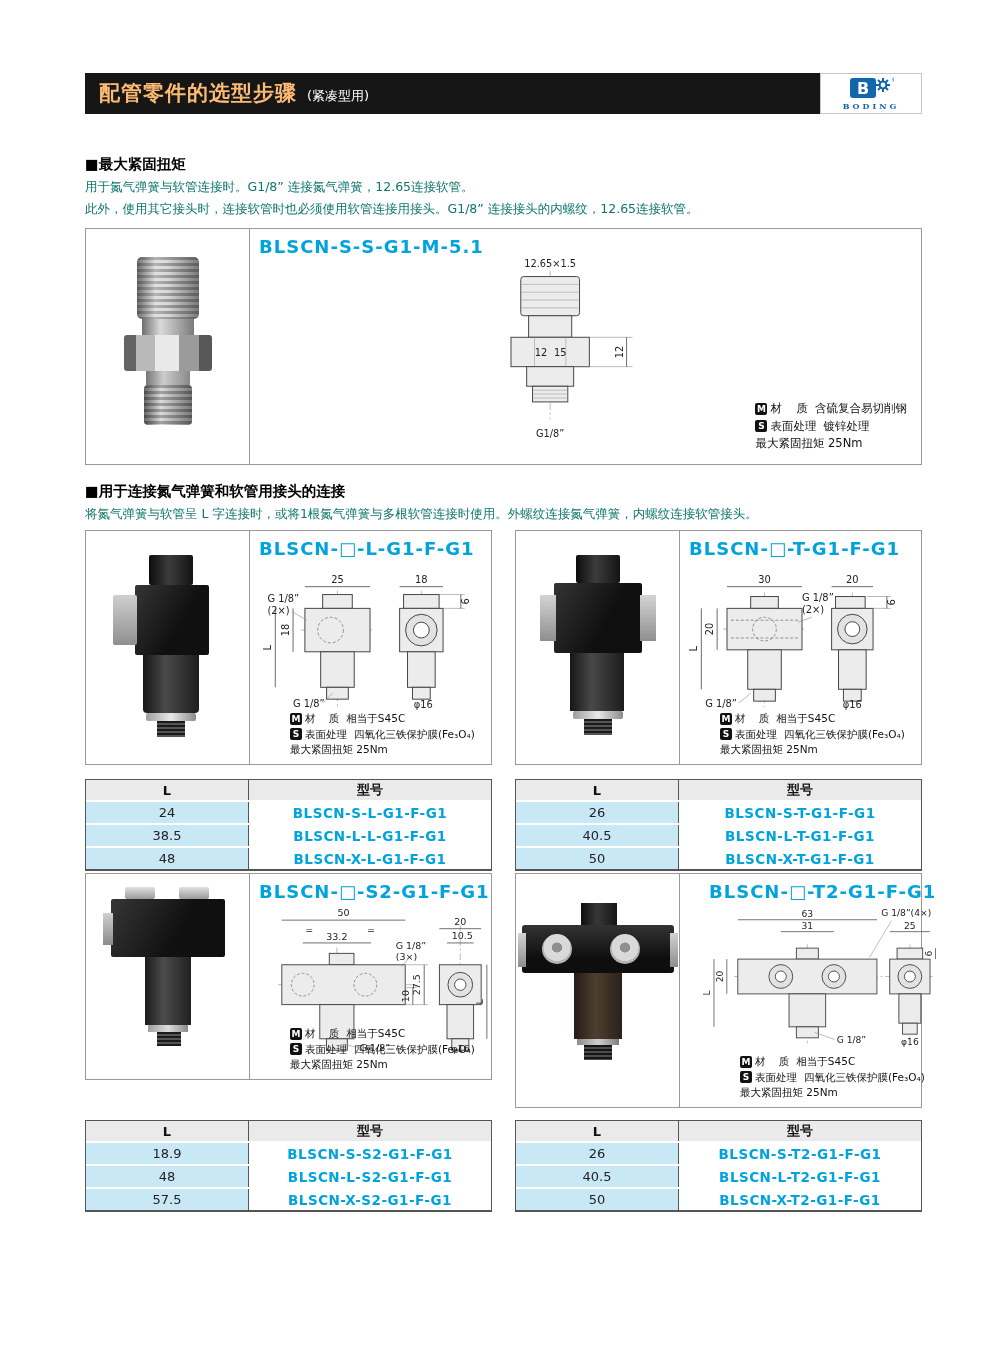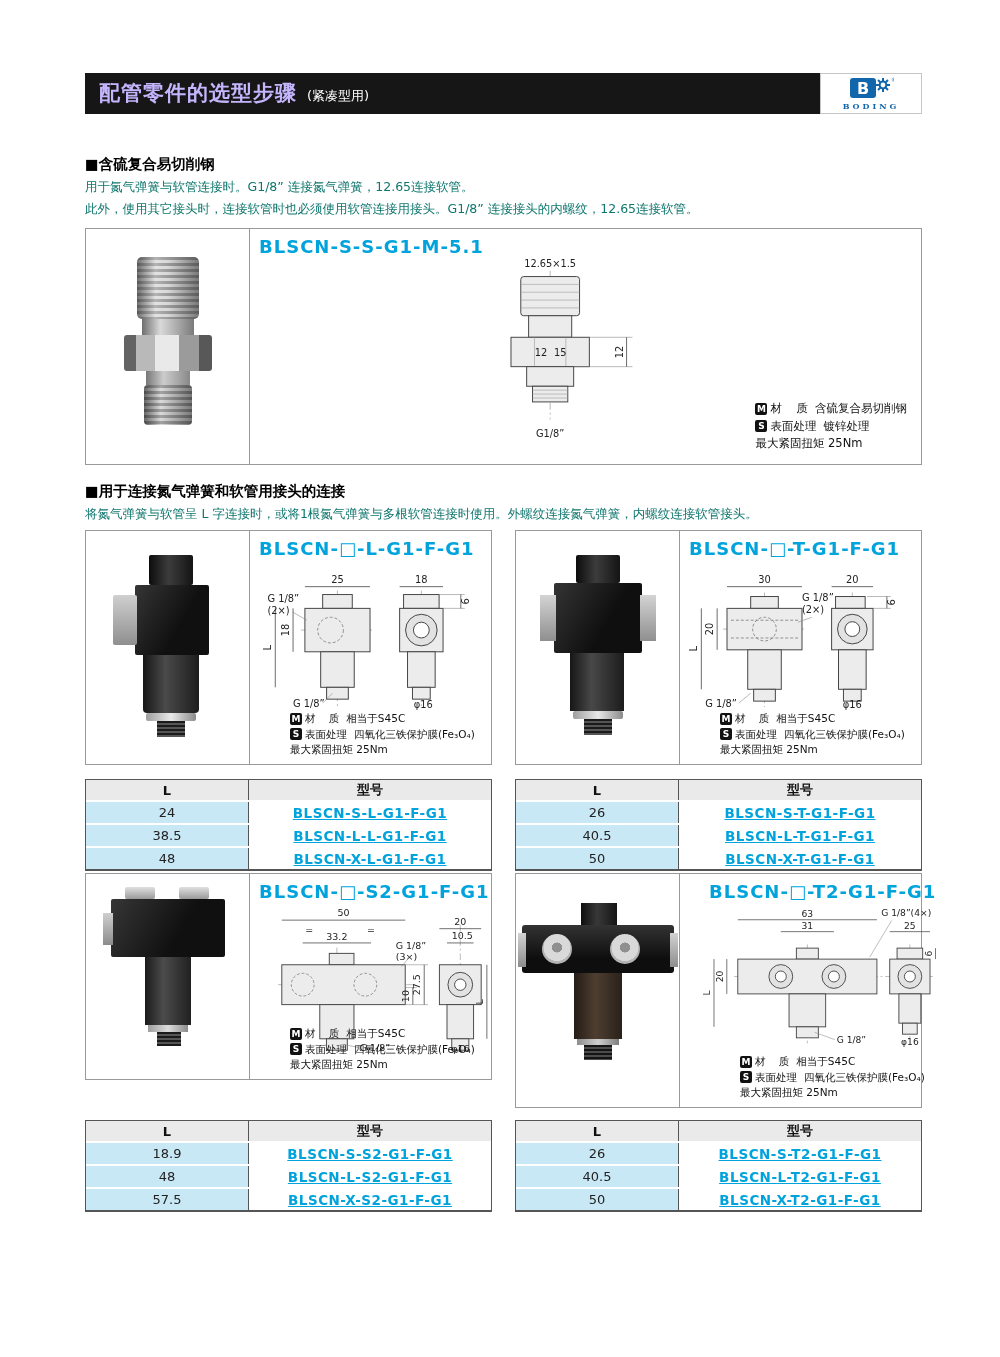"配管零件的选型步骤" .header-title { color: #c4b5fd -> #fdba74 }
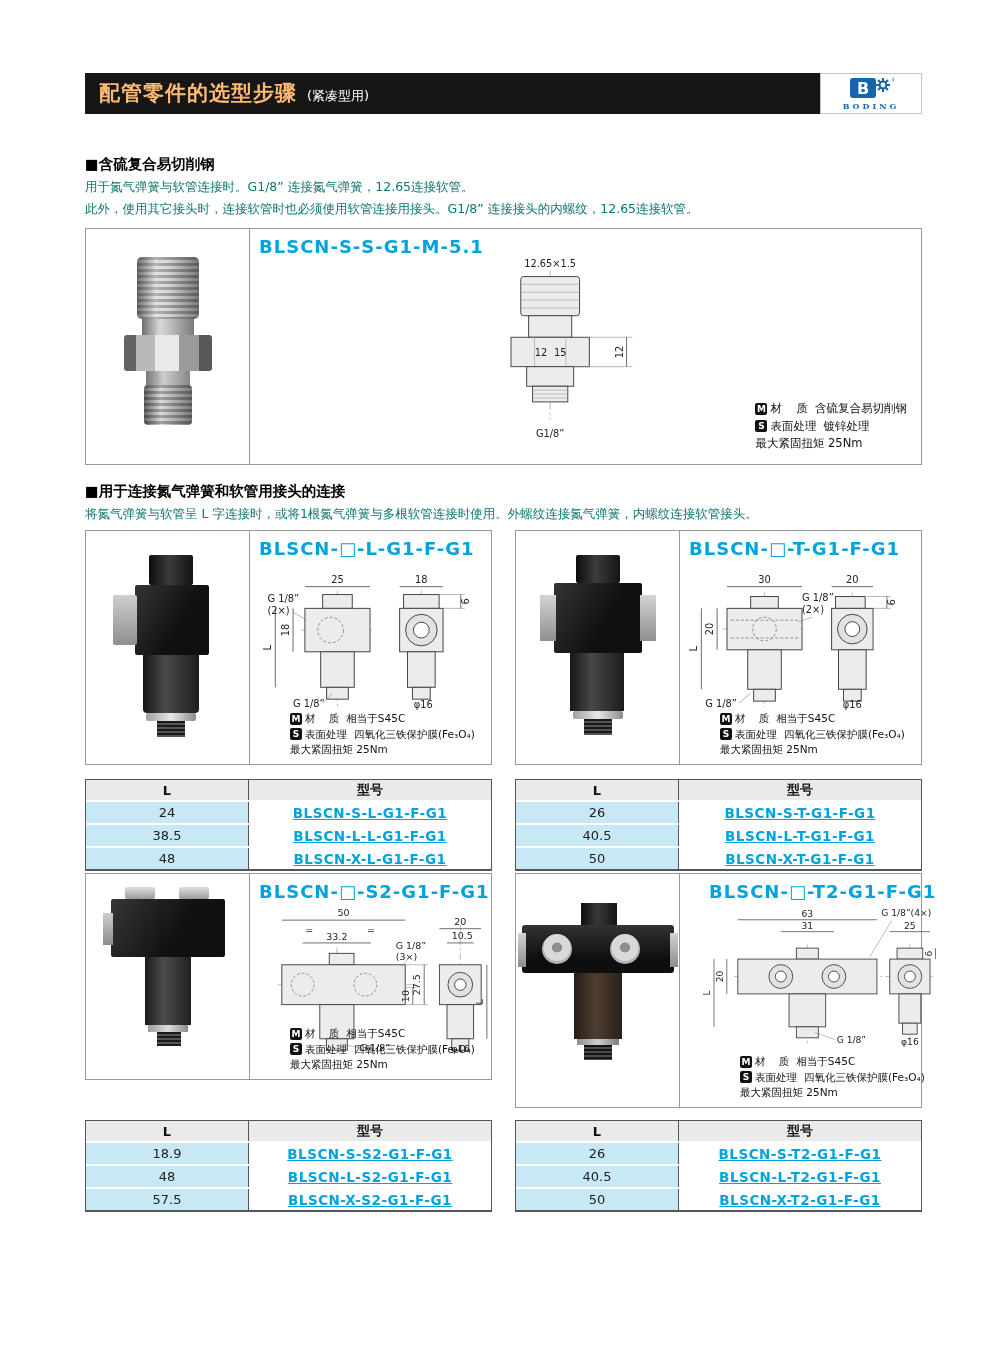"■含硫复合易切削钢" div.sec-heading { text: 含硫复合易切削钢 -> 最大紧固扭矩 }
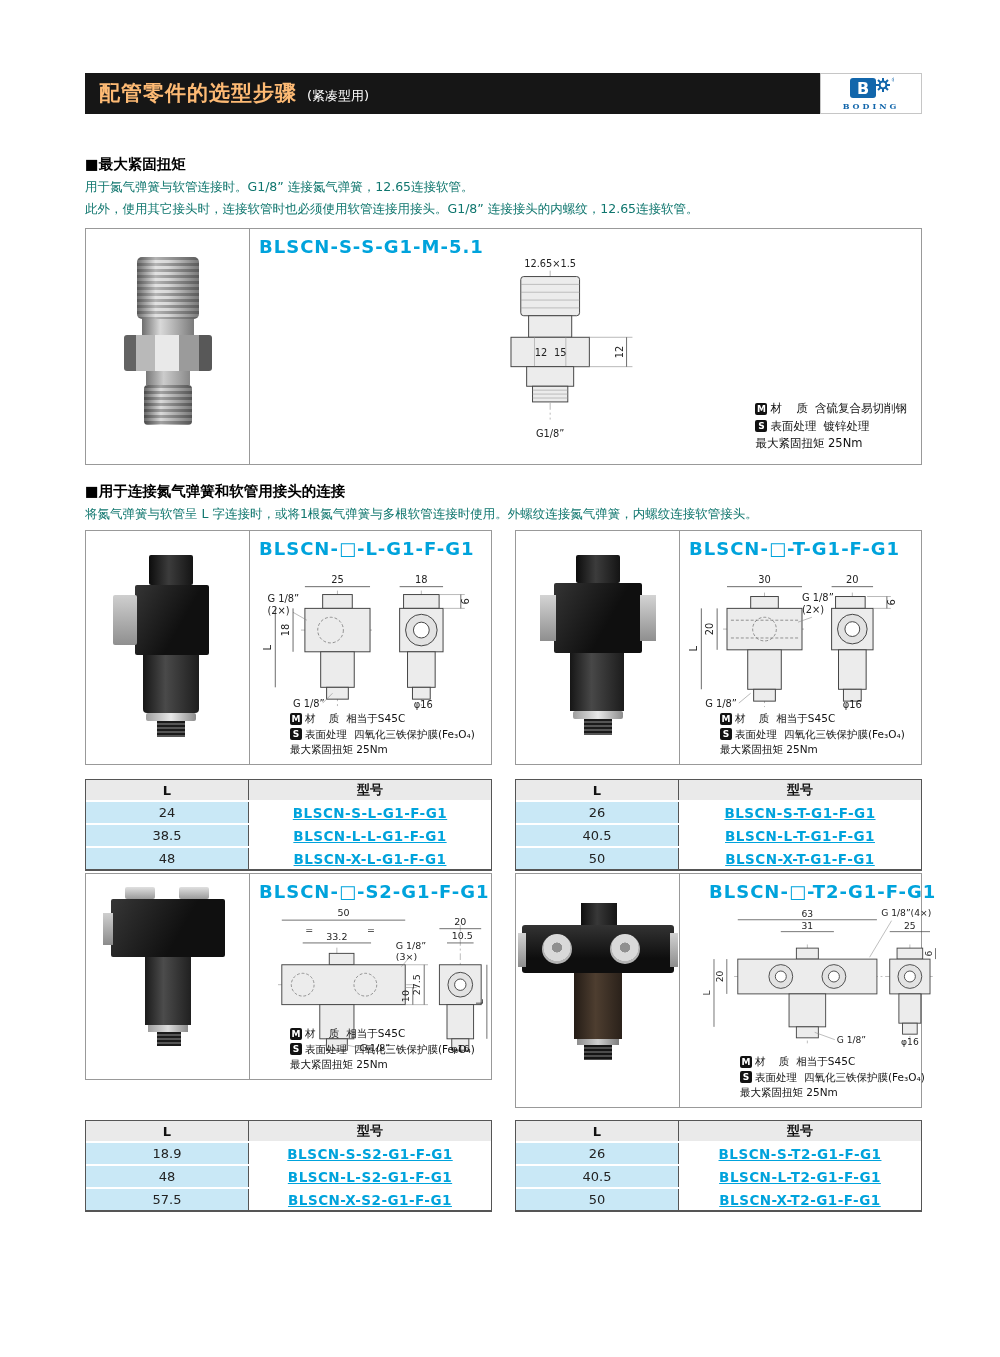"BLSCN-S-L-G1-F-G1" .spec-table td.mcell { text-decoration: underline -> none }
